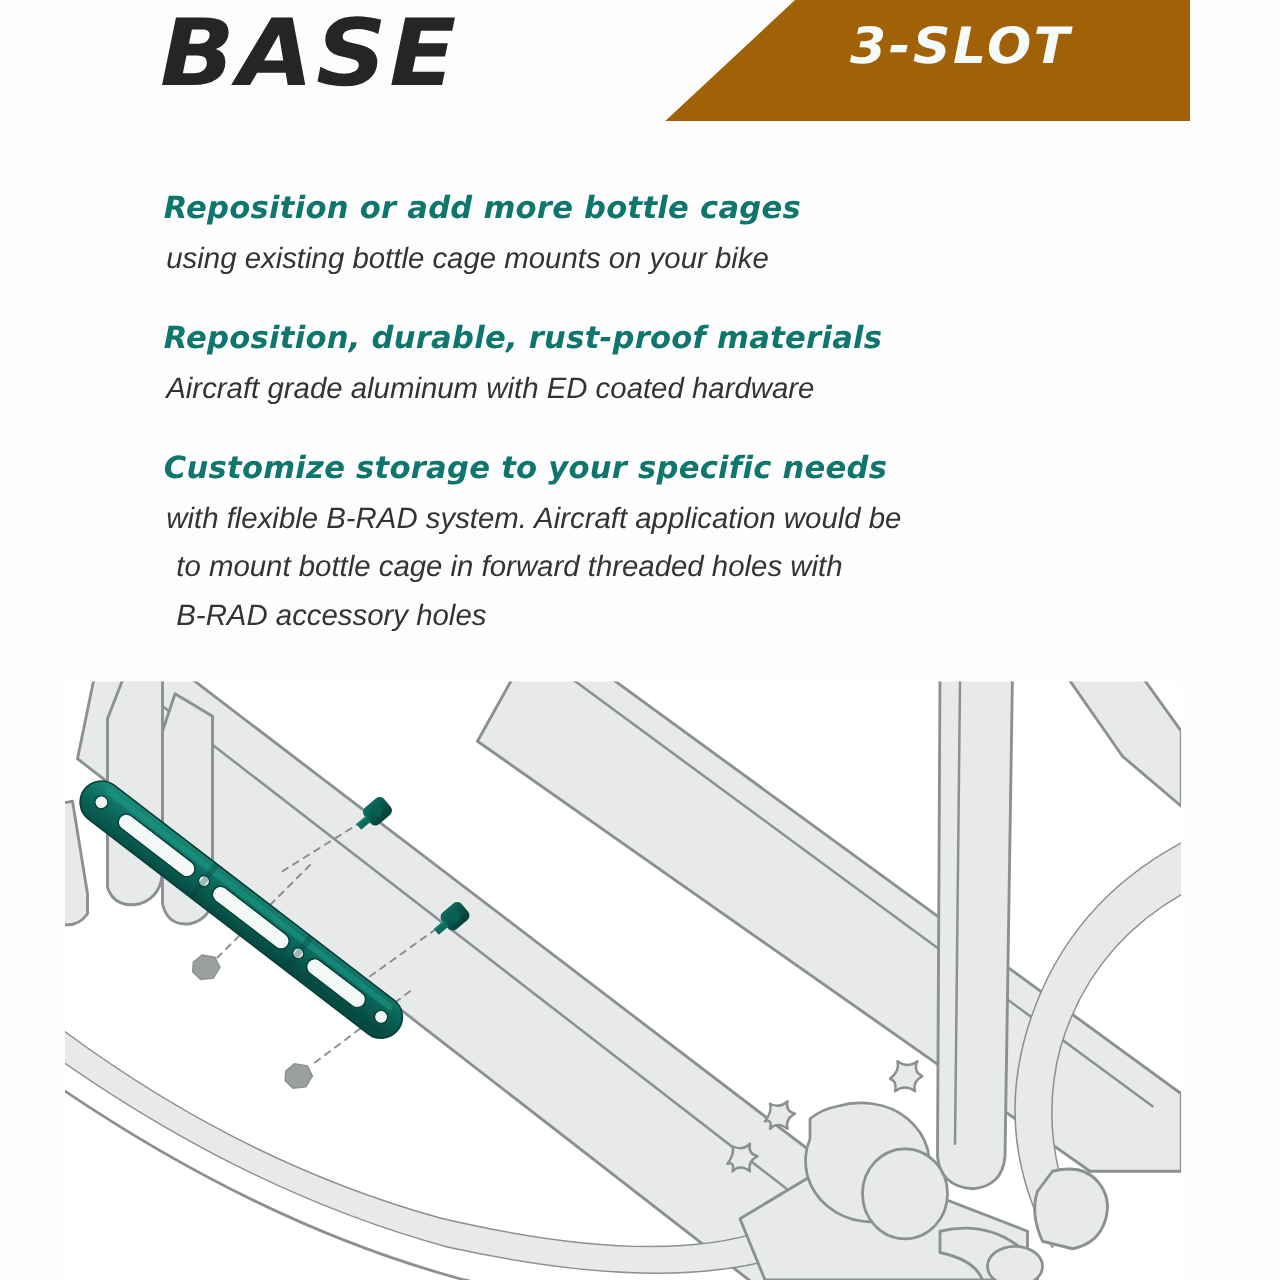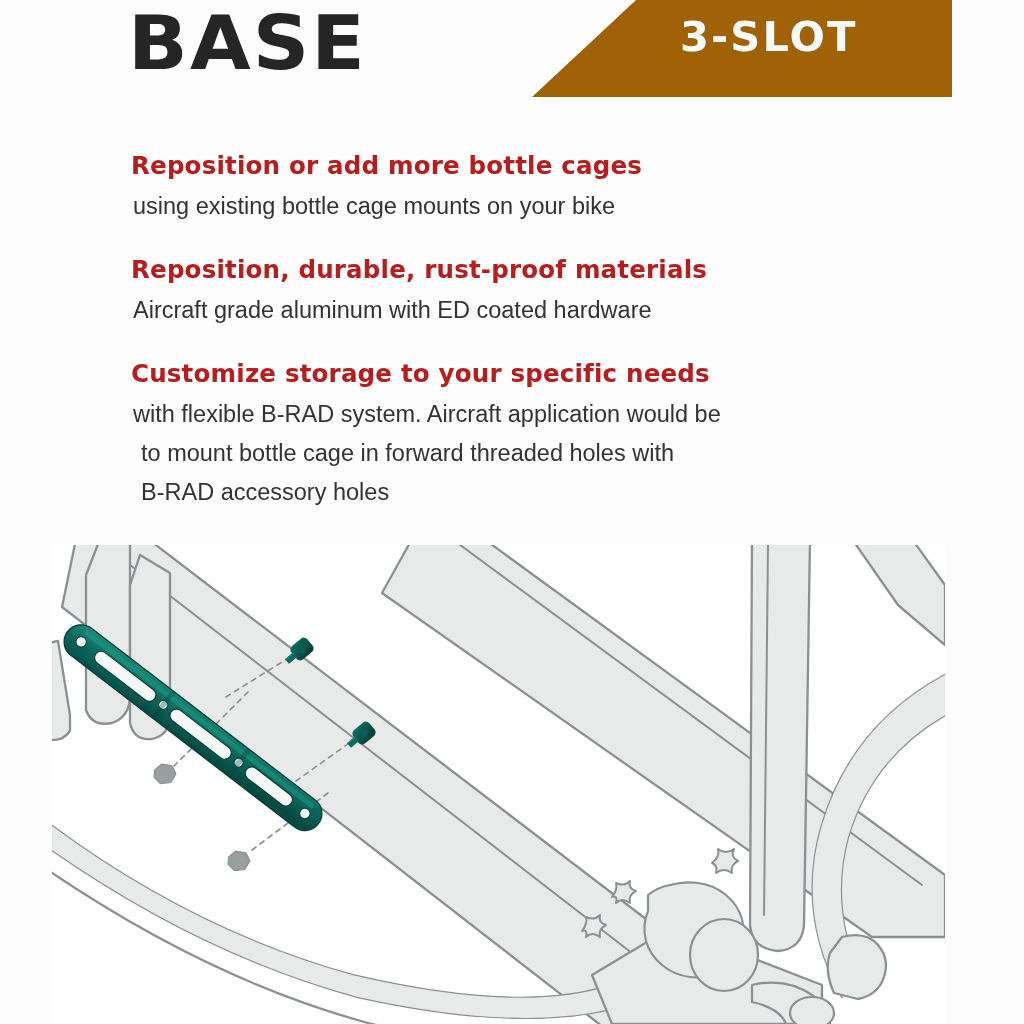"BASE" #page { font-style: none -> italic }
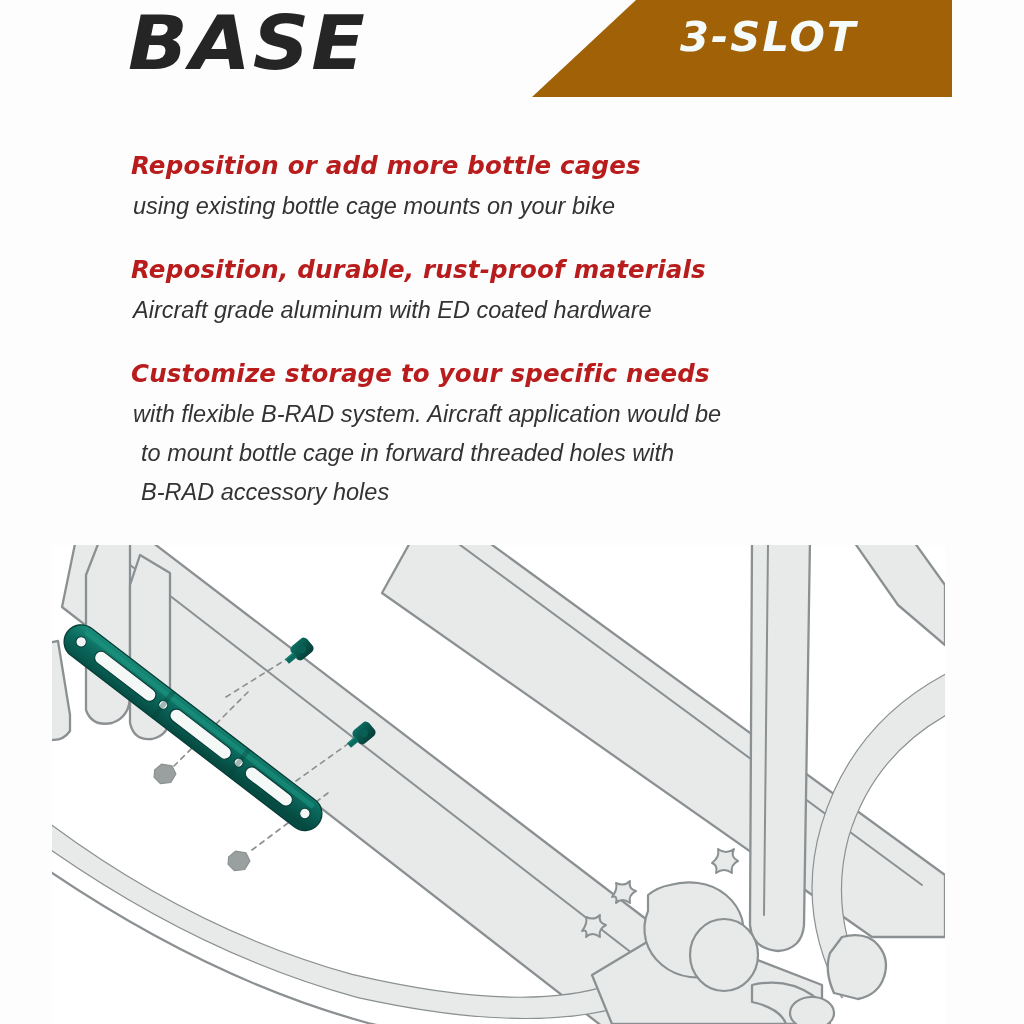"Reposition or add more bottle" .feature-heading { color: #b91c1c -> #0f766e }
